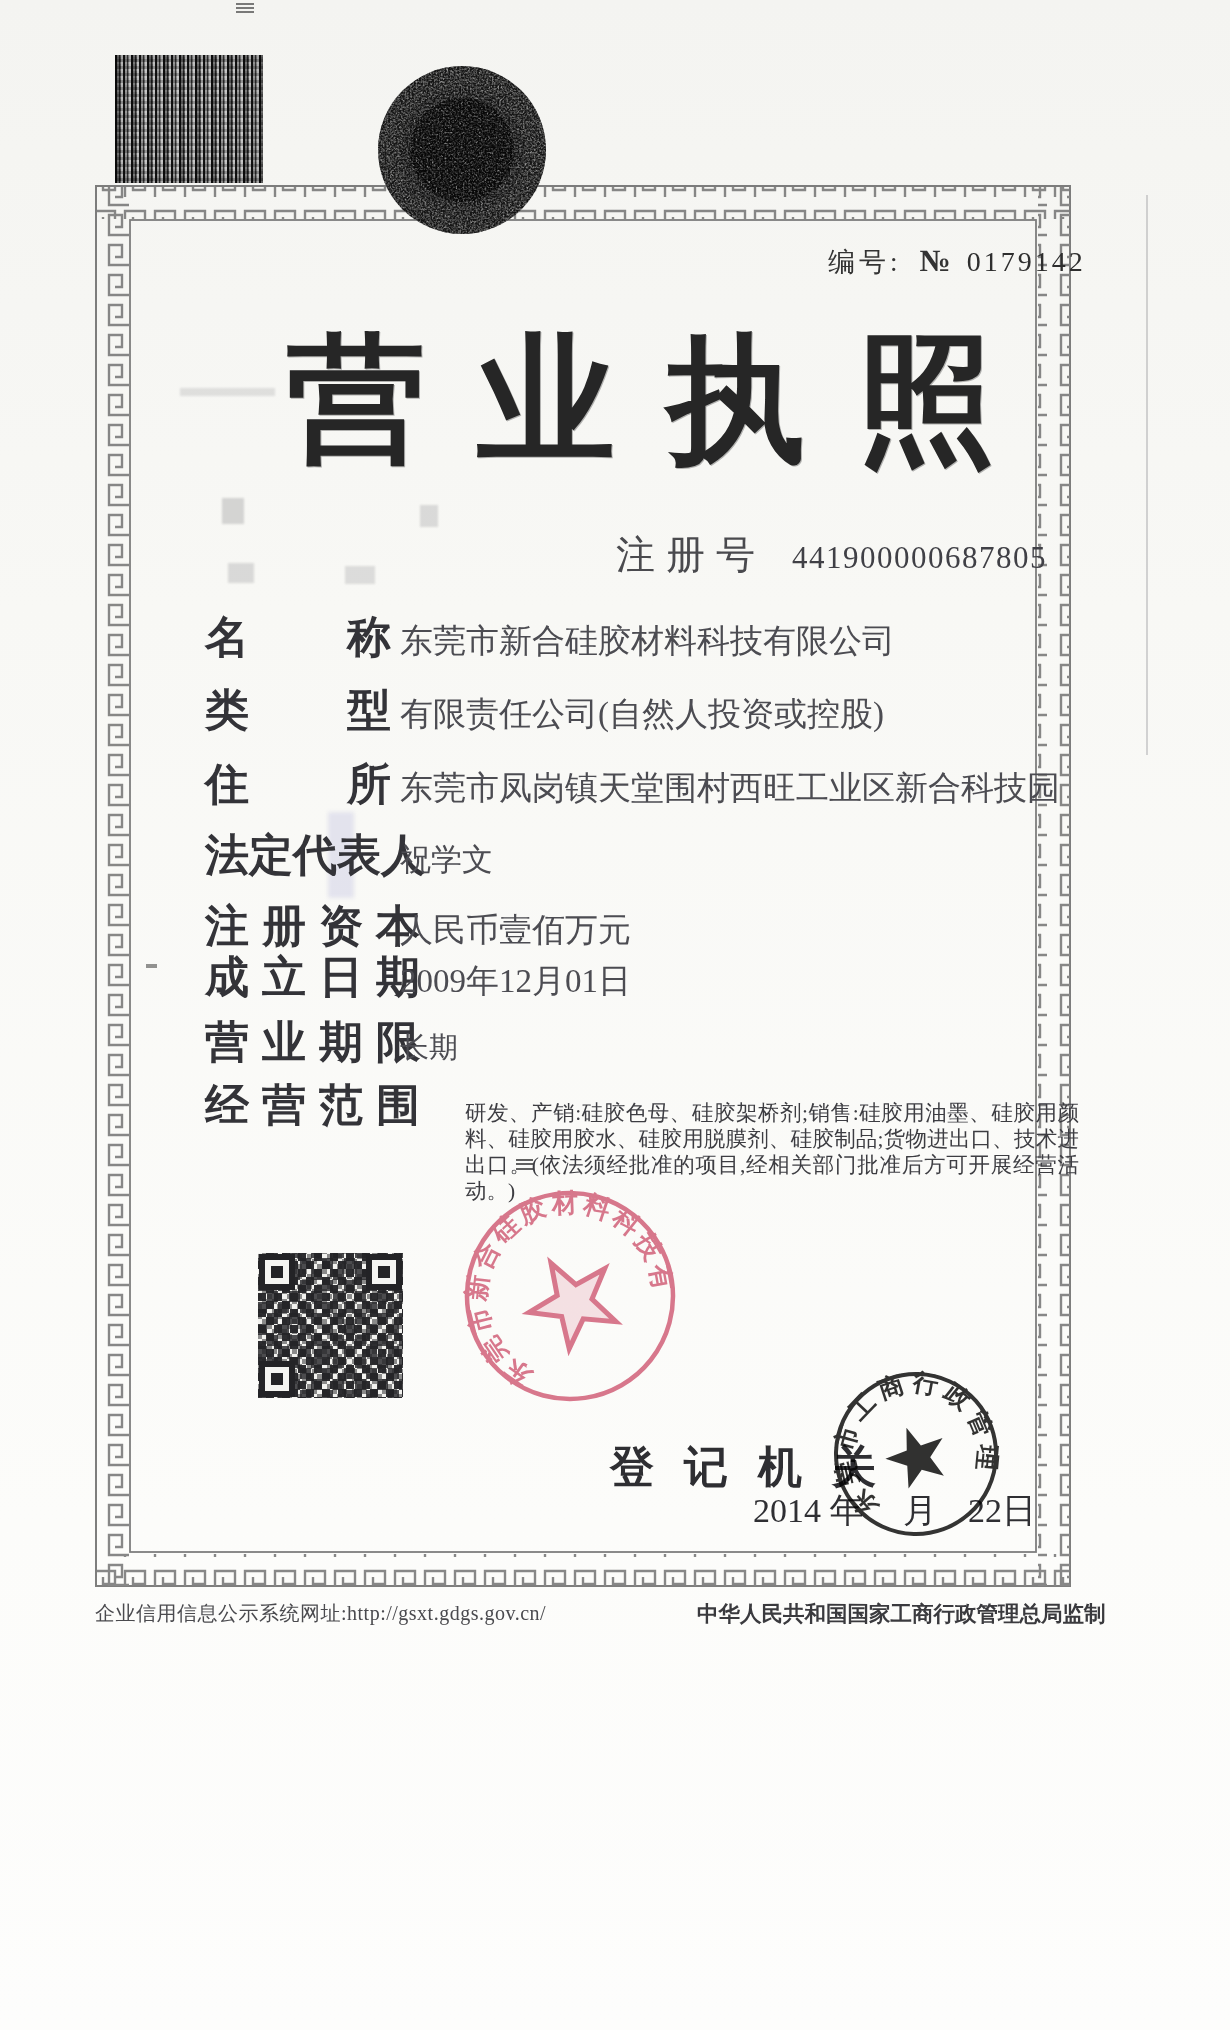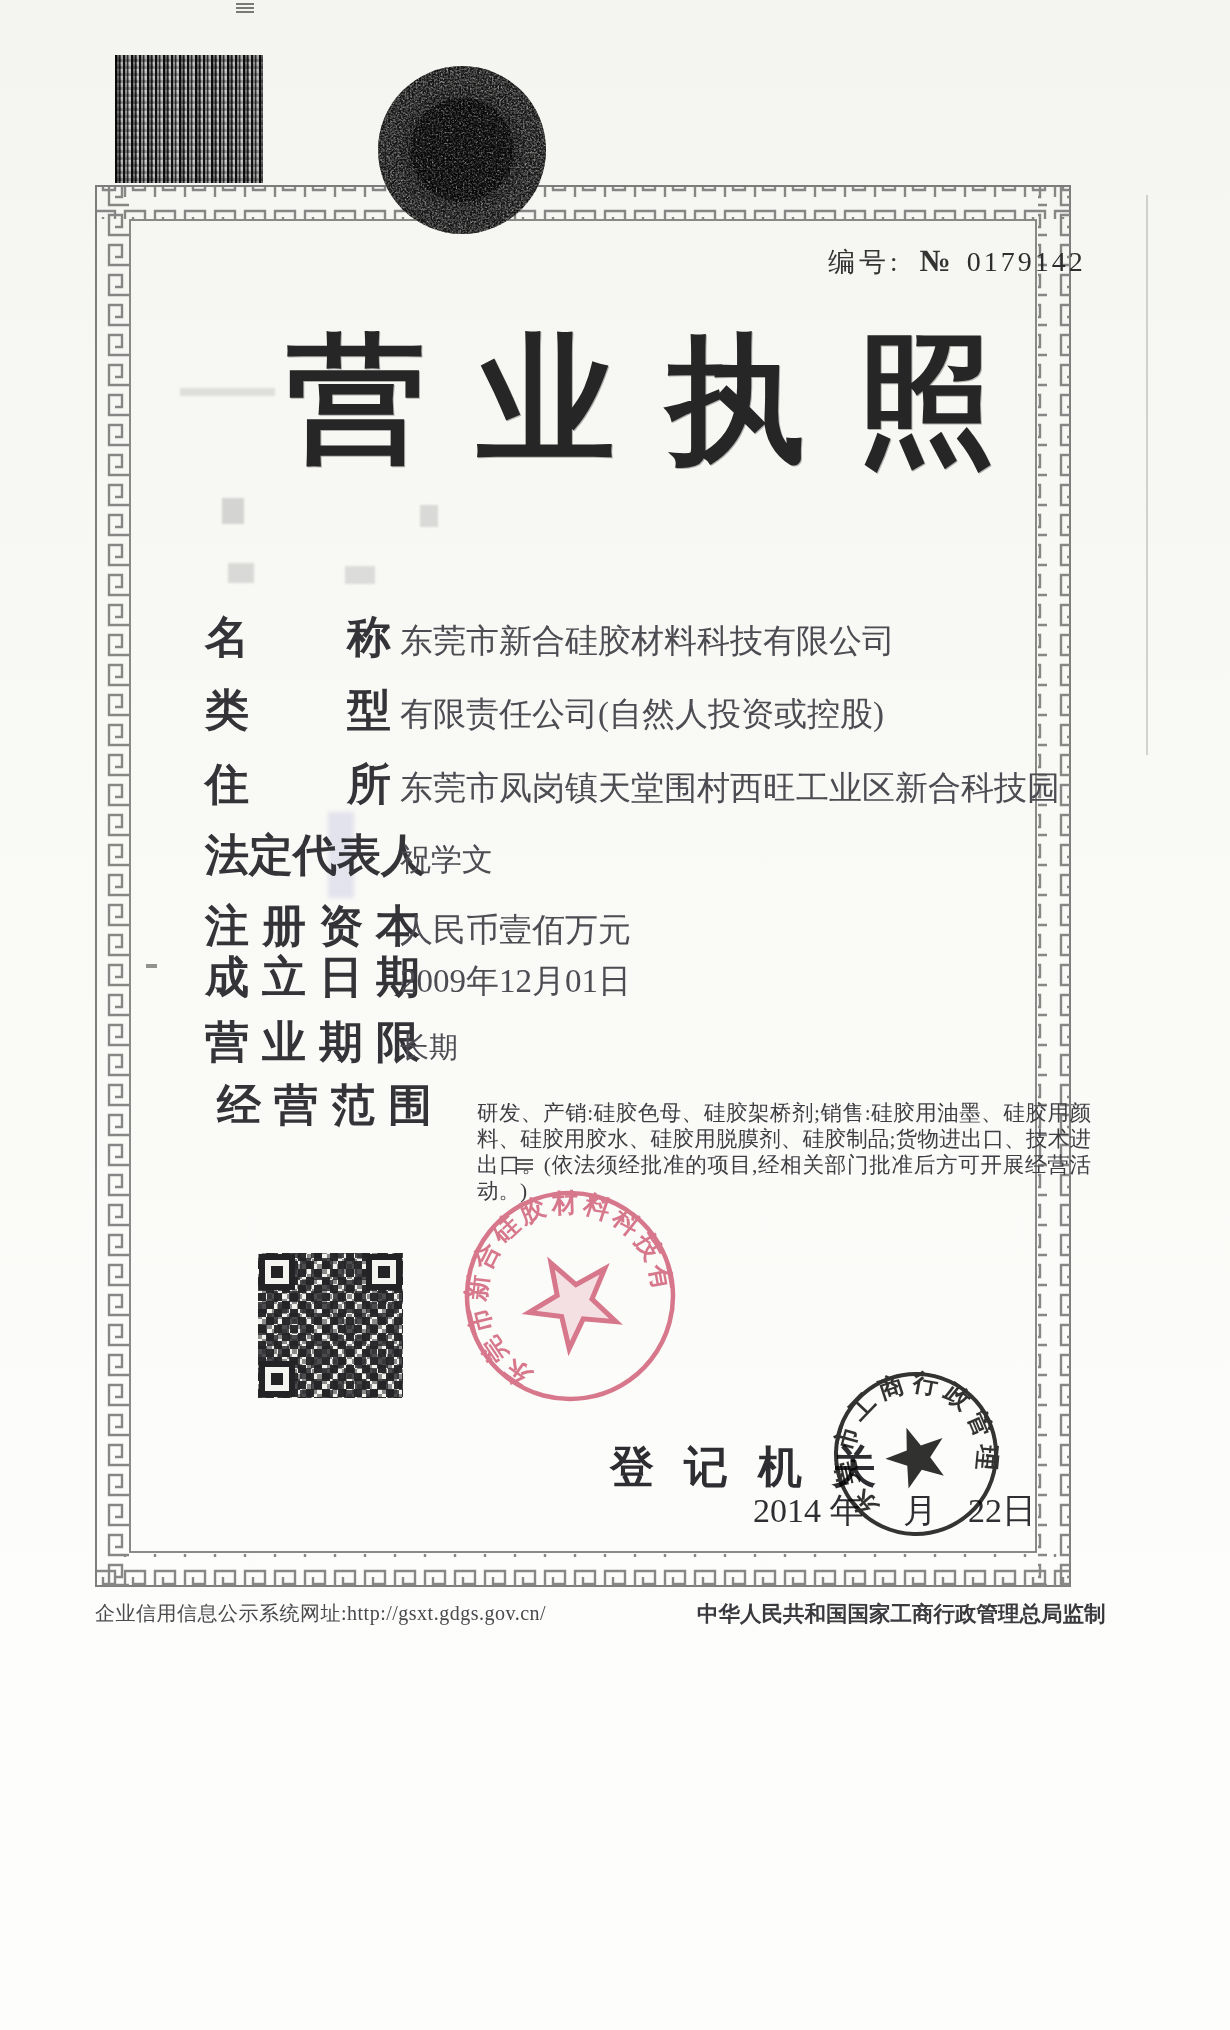"注册号 441900000687805" div.regline { html: none -> <div> <span>注册号</span> <span>441900000687805</span> </div> }
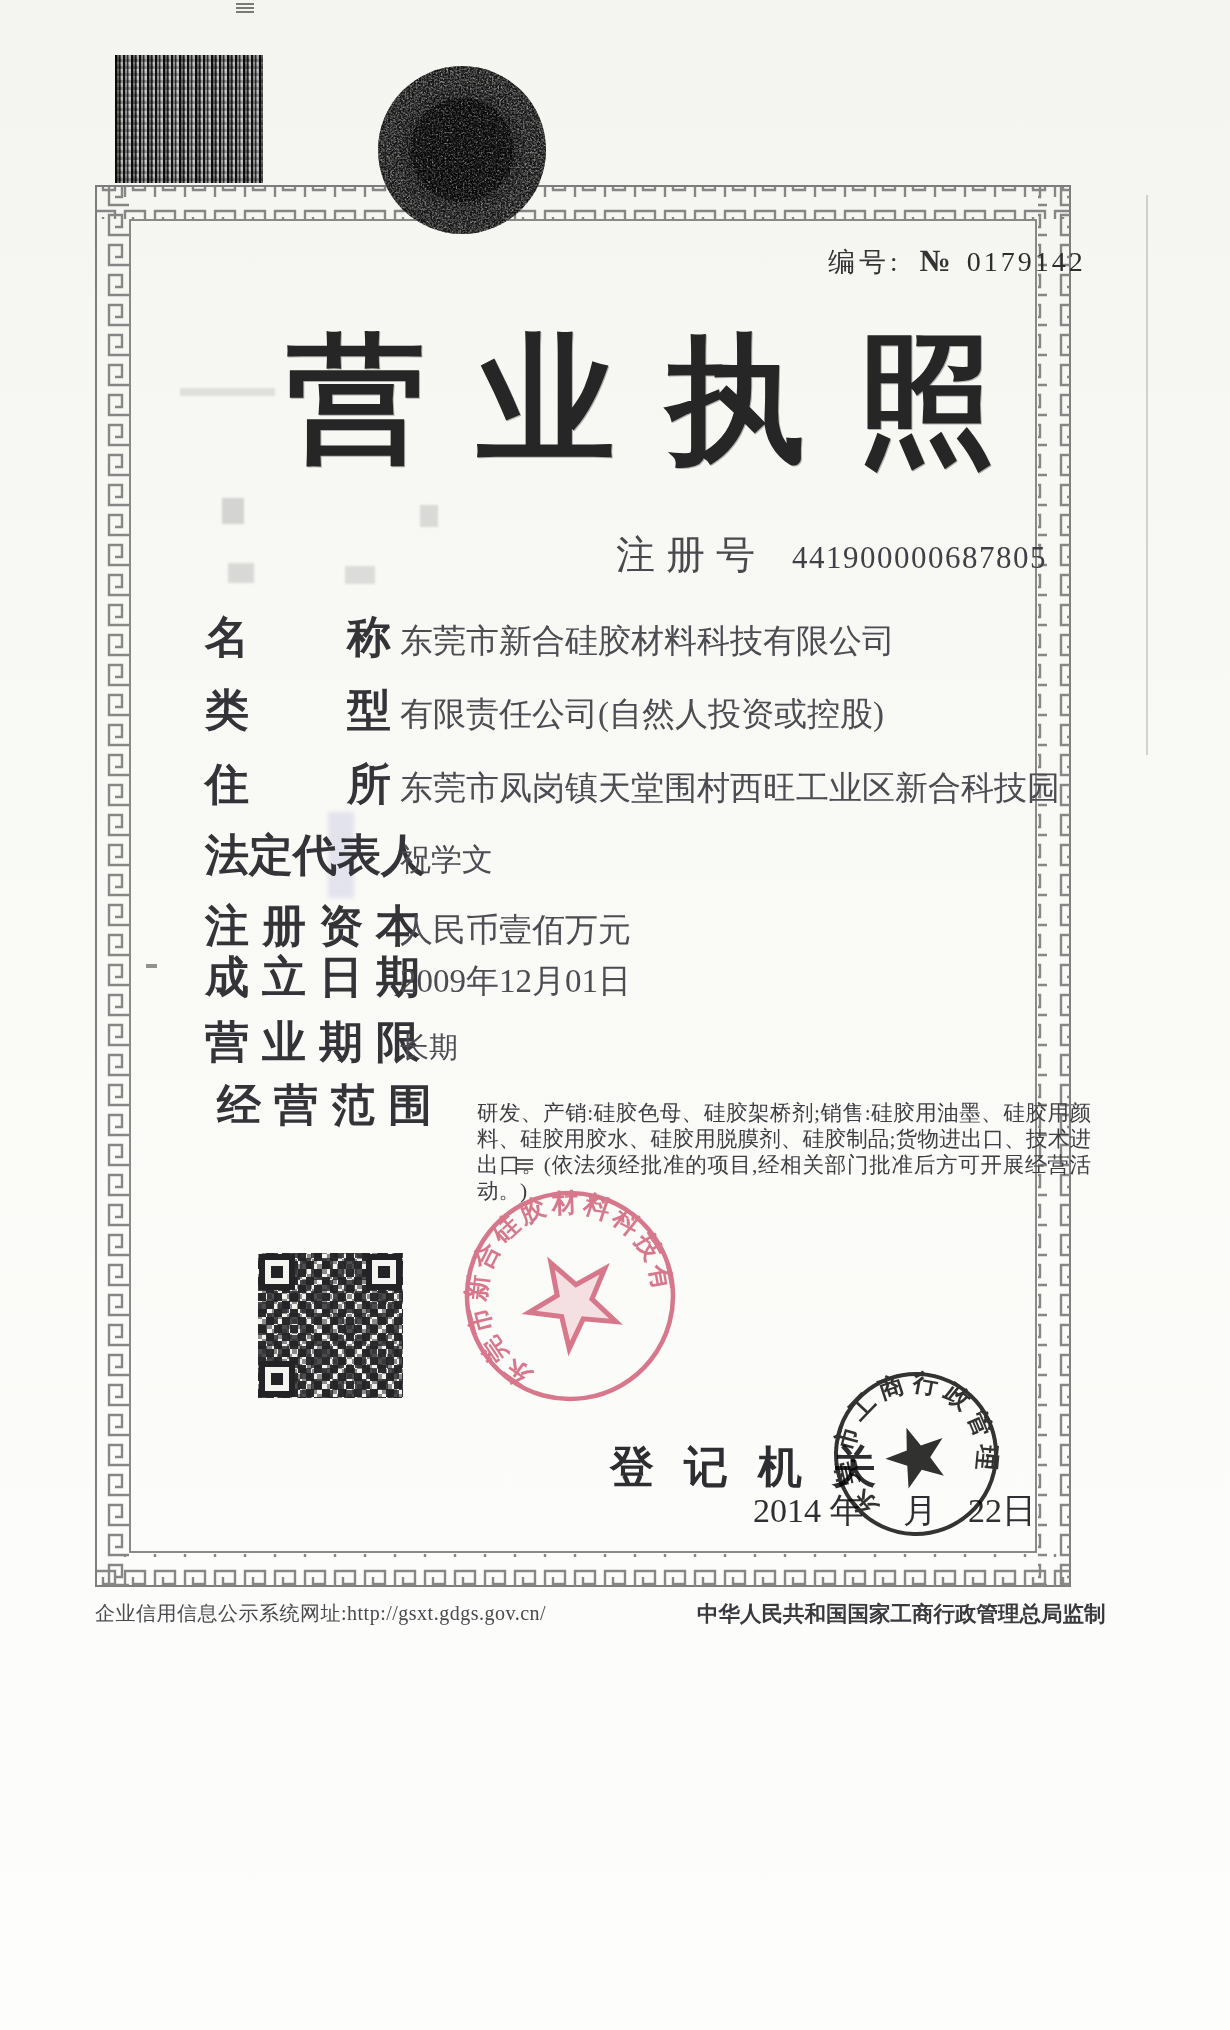"经营范围" .r8 { margin-left: 12px -> none }
